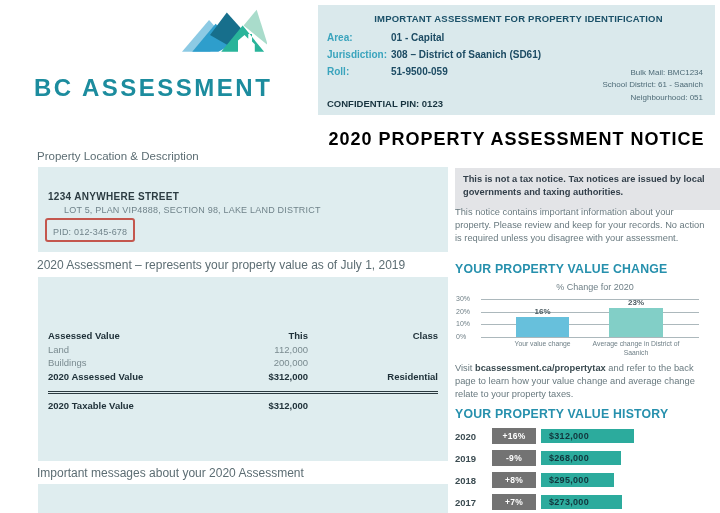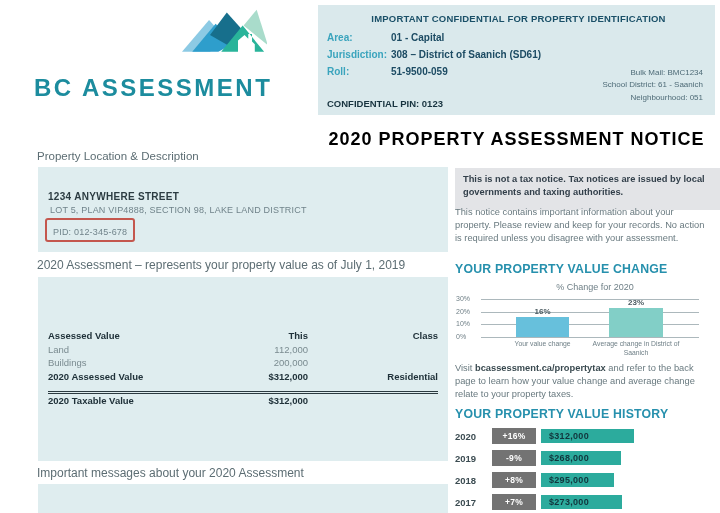"IMPORTANT CONFIDENTIAL FOR PROPERTY" div.idbox-header { text: CONFIDENTIAL -> ASSESSMENT }
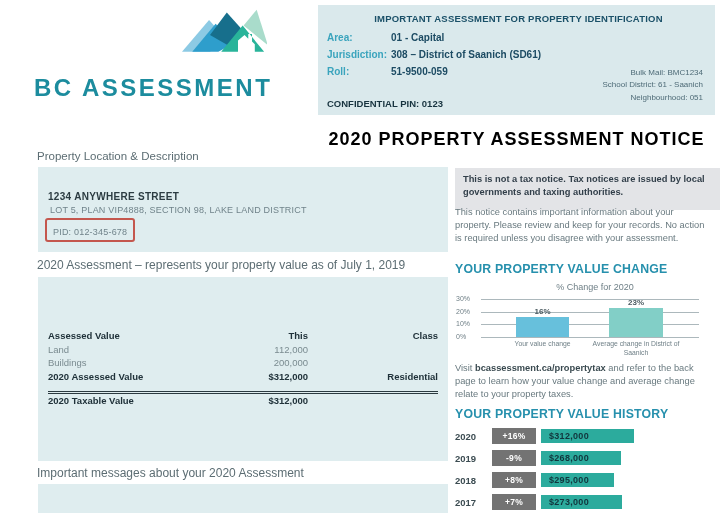"LOT 5, PLAN VIP4888, SECTION" .addr2 { margin: 3px 0 0 12px -> 3px 0 0 26px }
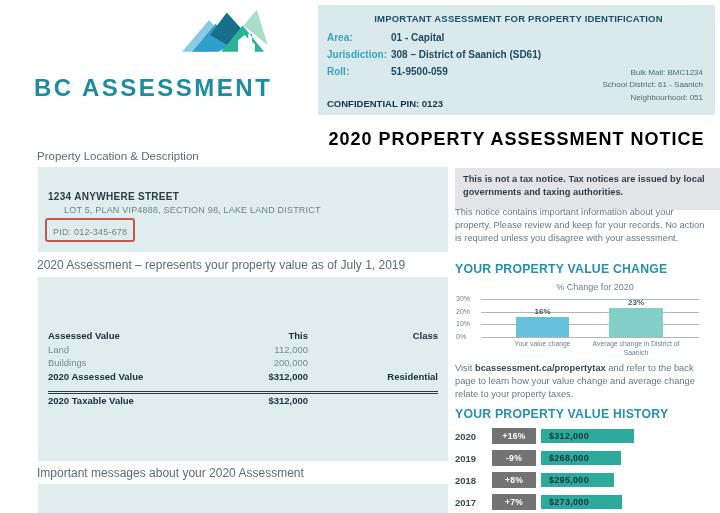"2020 Taxable Value" .trow.rule + .trow { margin-top: none -> 5px }
